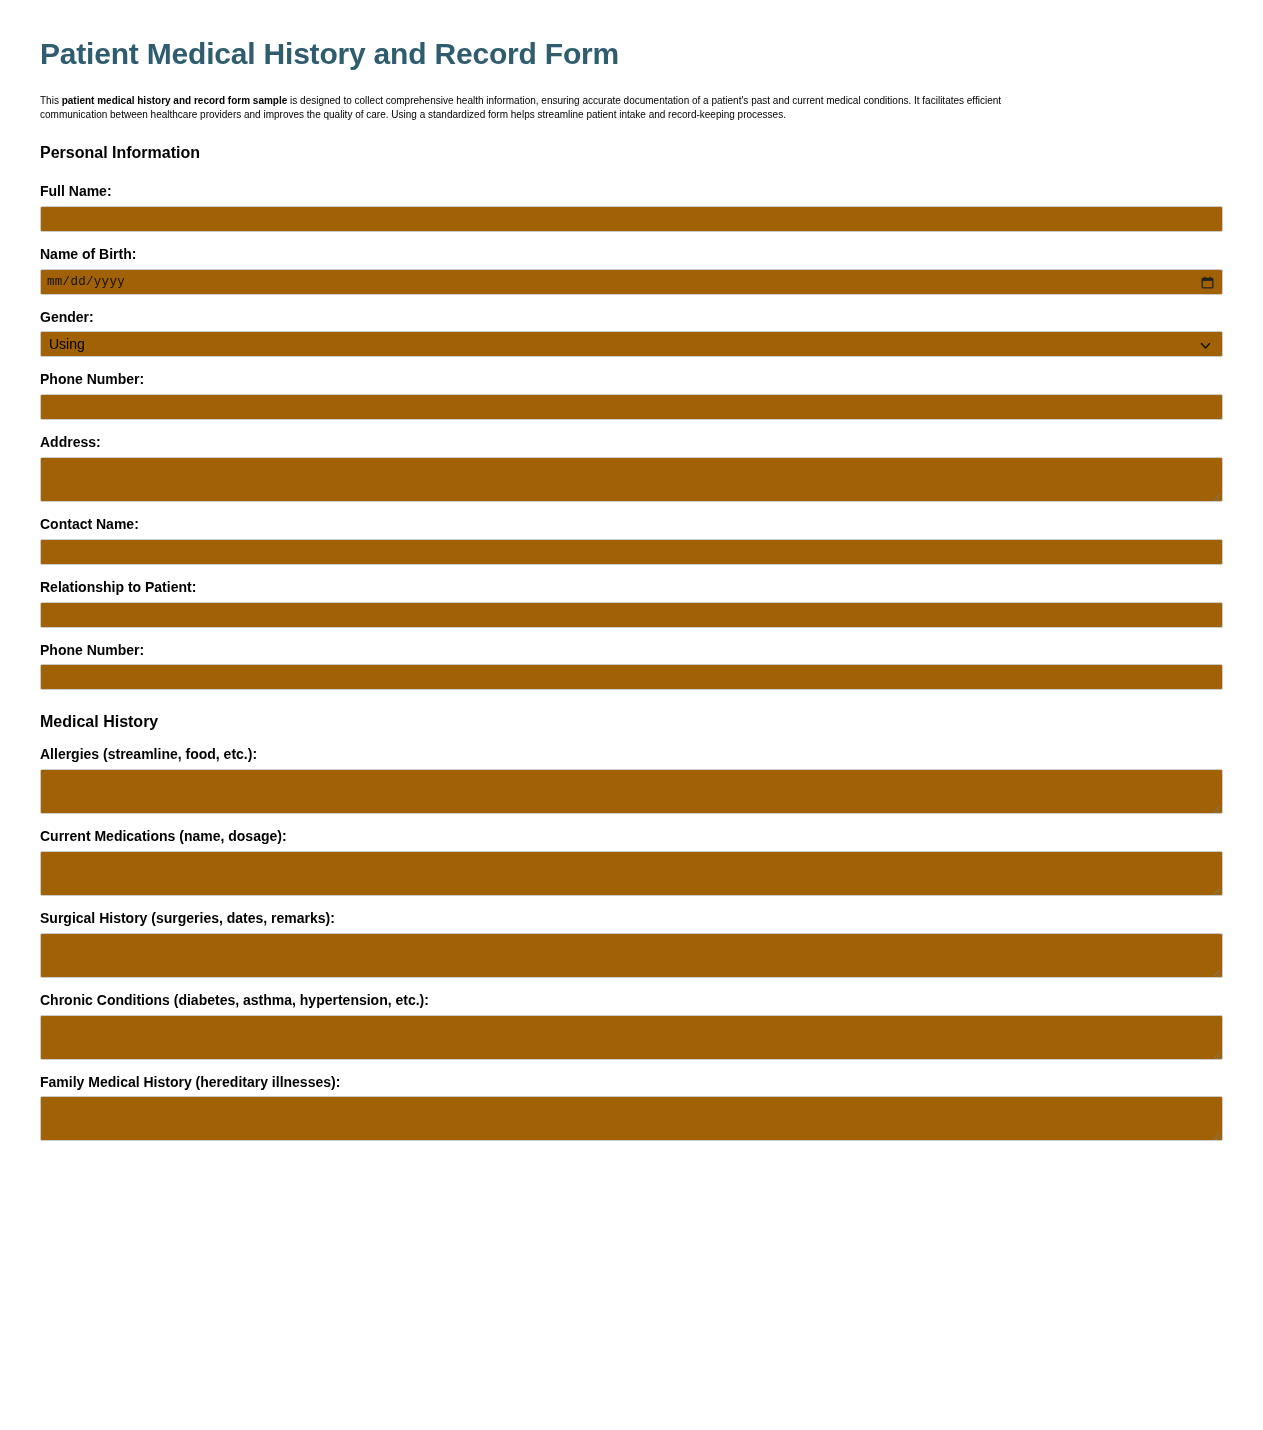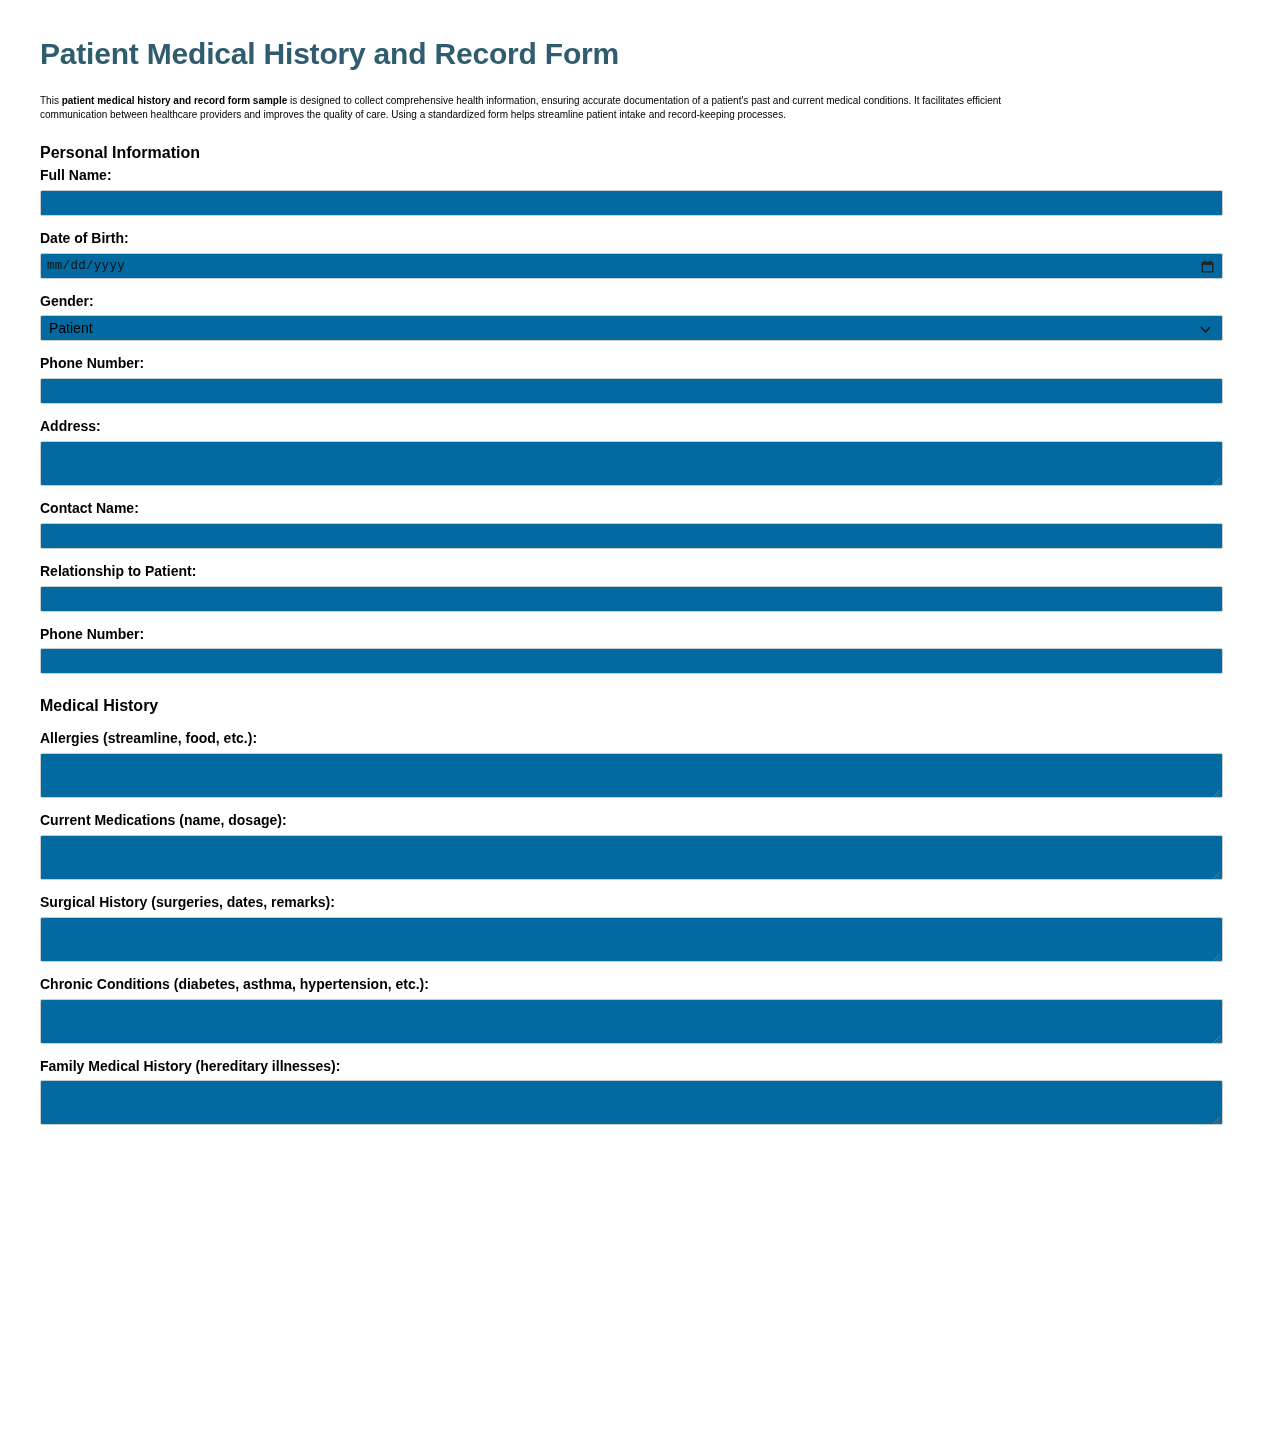"Full Name:" .field:first-of-type { margin-top: 4px -> 20px }
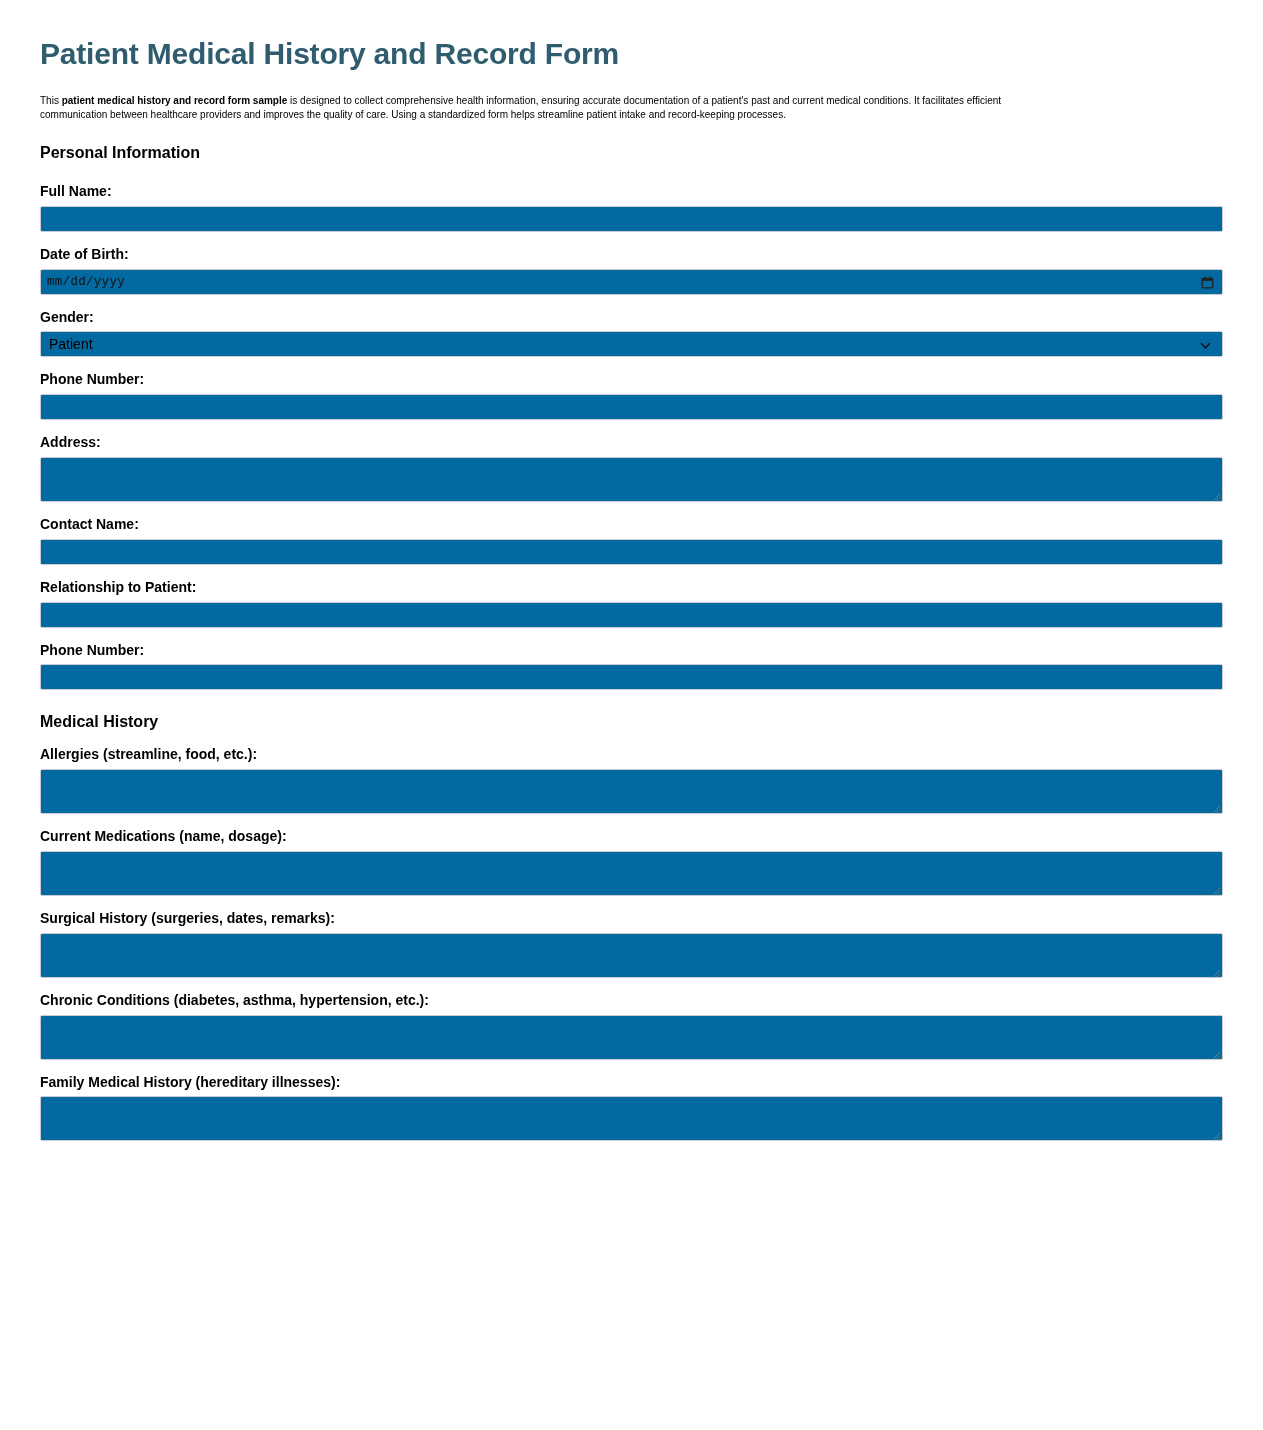"Date of Birth:" label.field-label { text: Date -> Name }
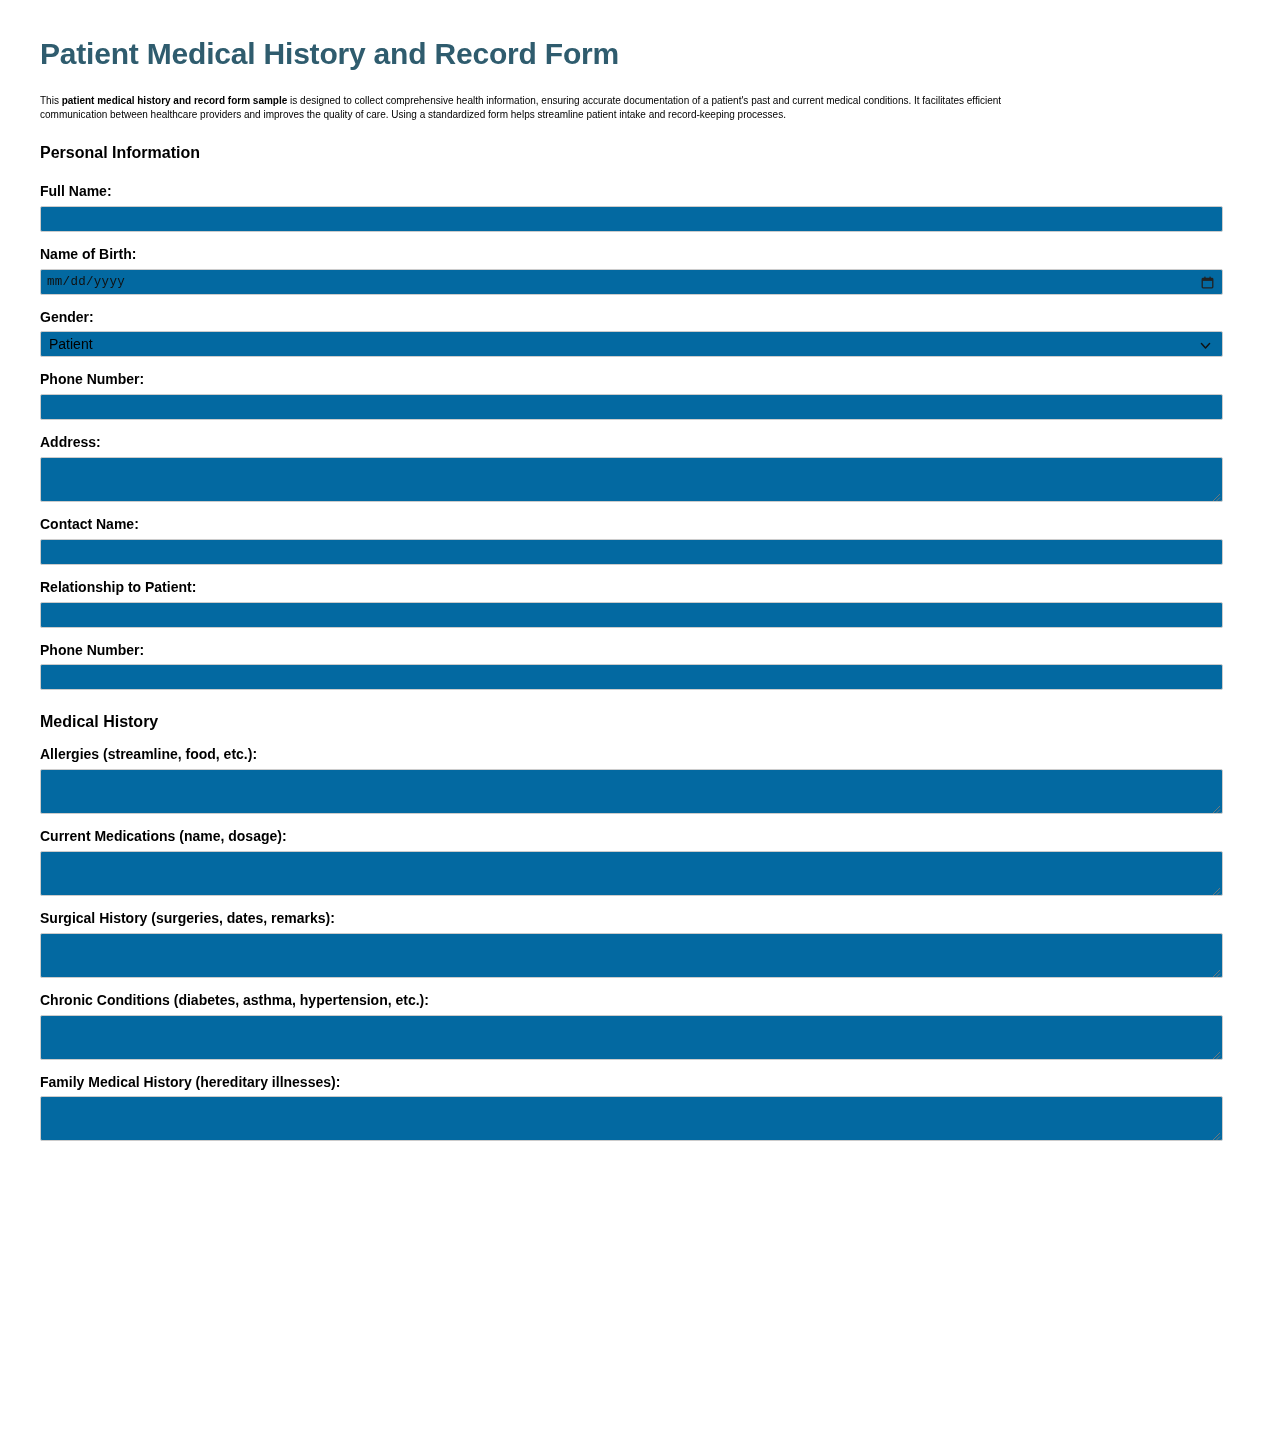"mm/dd/yyyy" .input-text, .input-date, .input-select, .input-textarea { background: #0369a1 -> #a16207 }
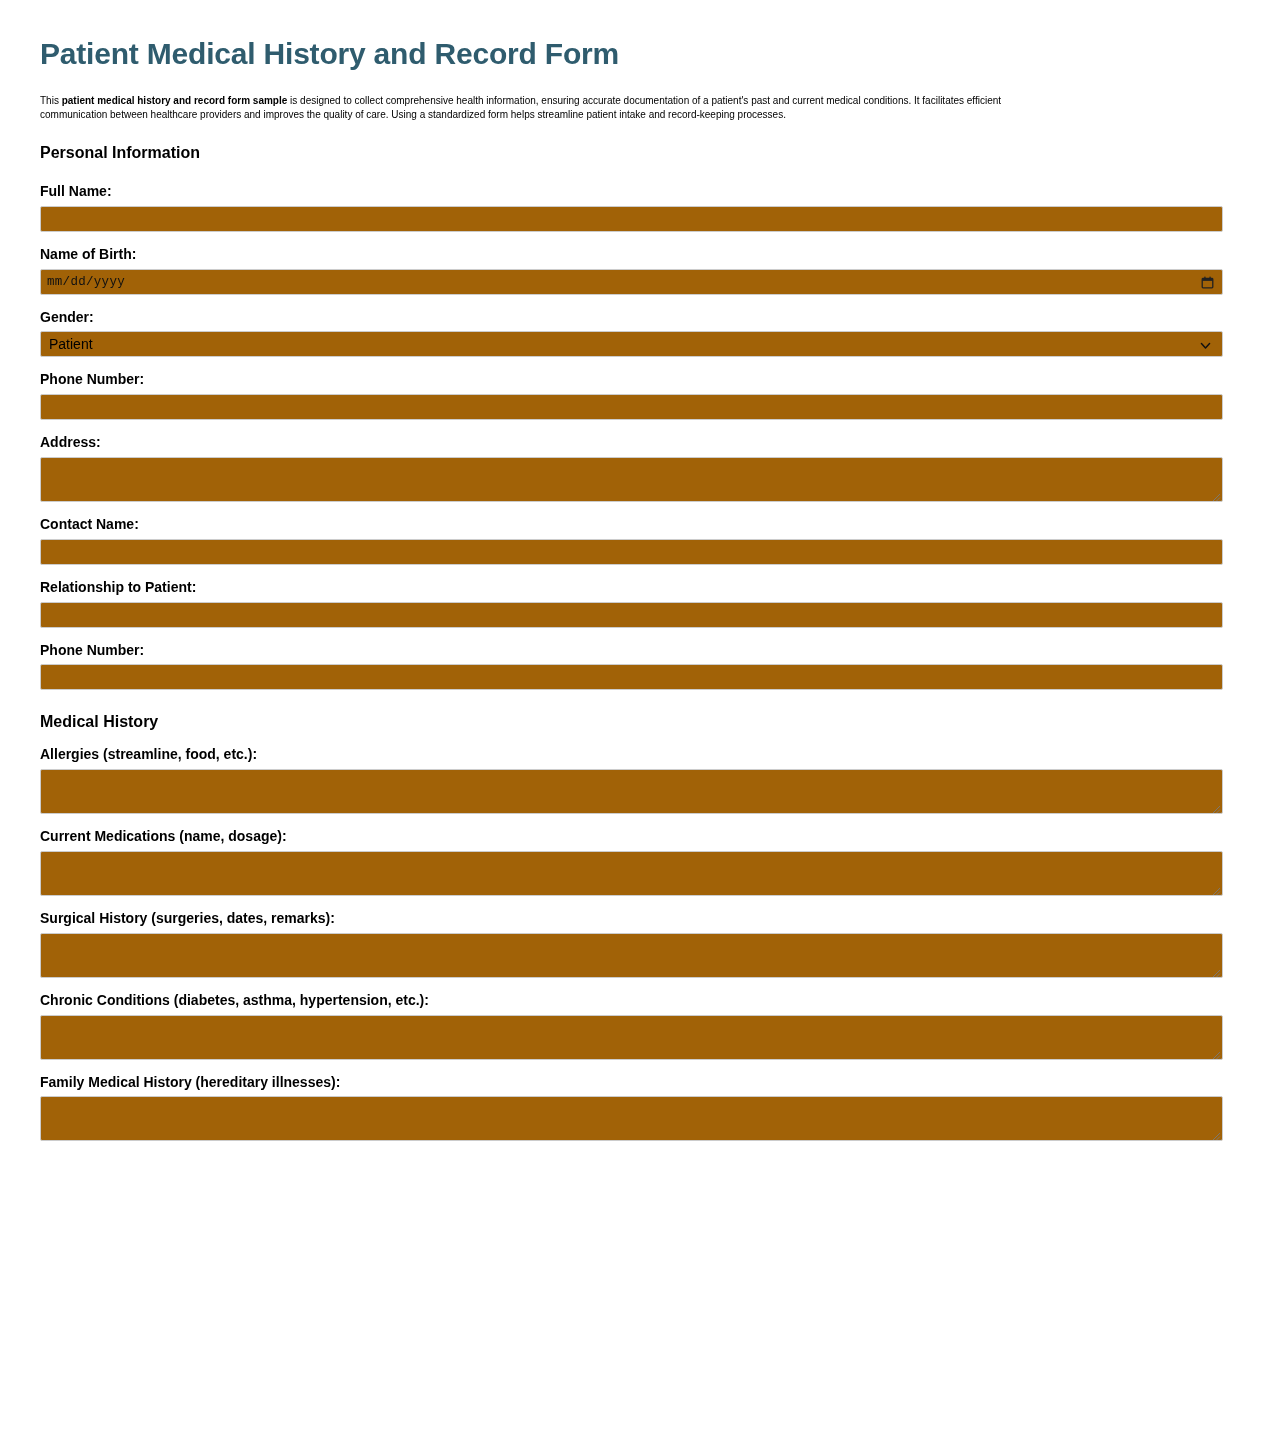"Patient" span.select-value { text: Patient -> Using }
